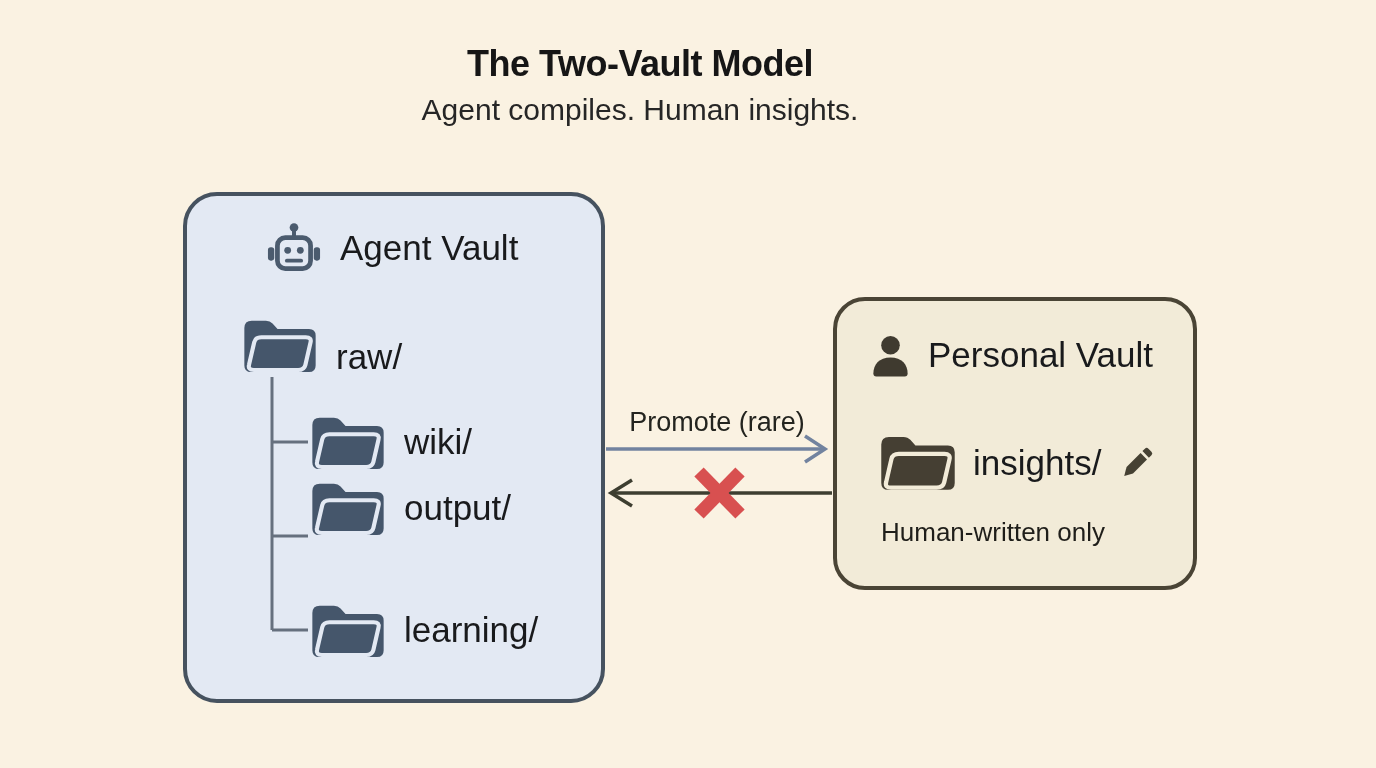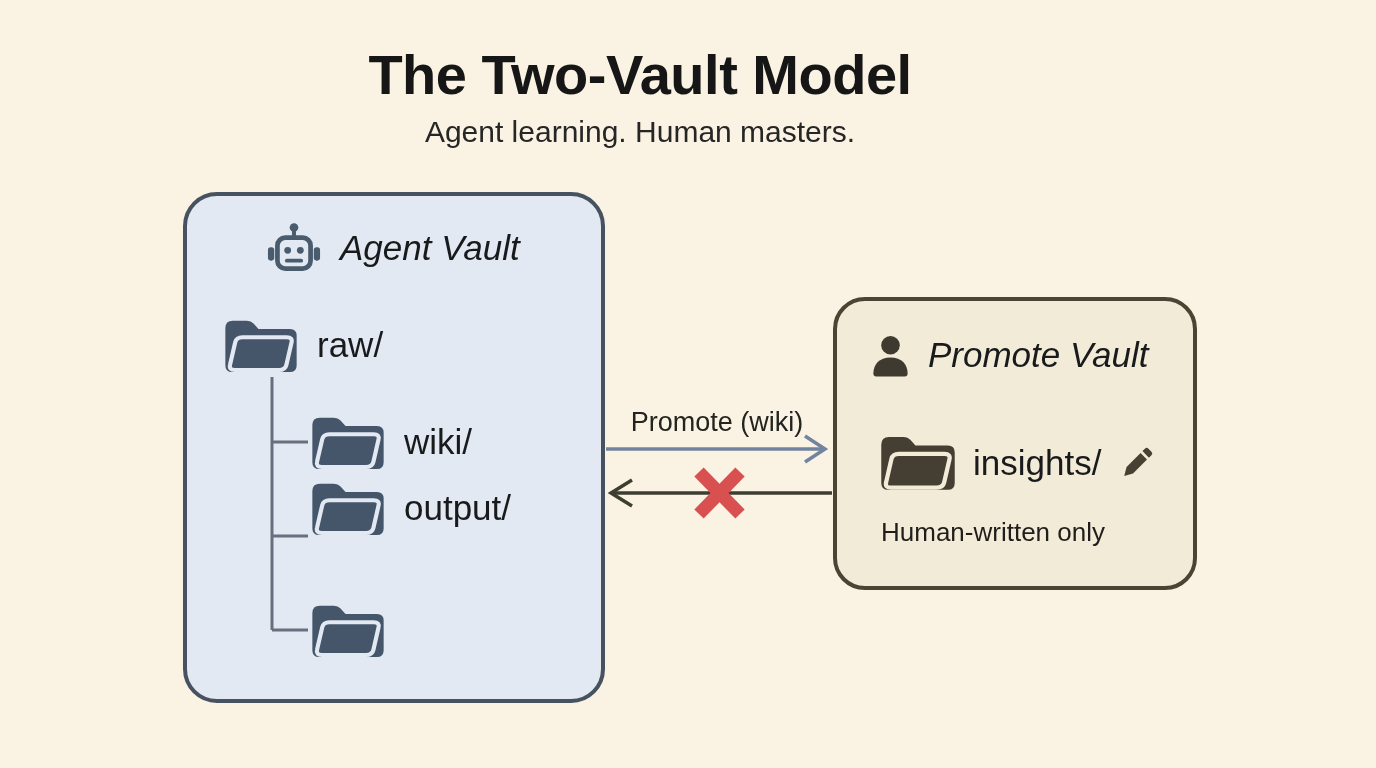"The Two-Vault Model" .title { font-size: 56px -> 36px }
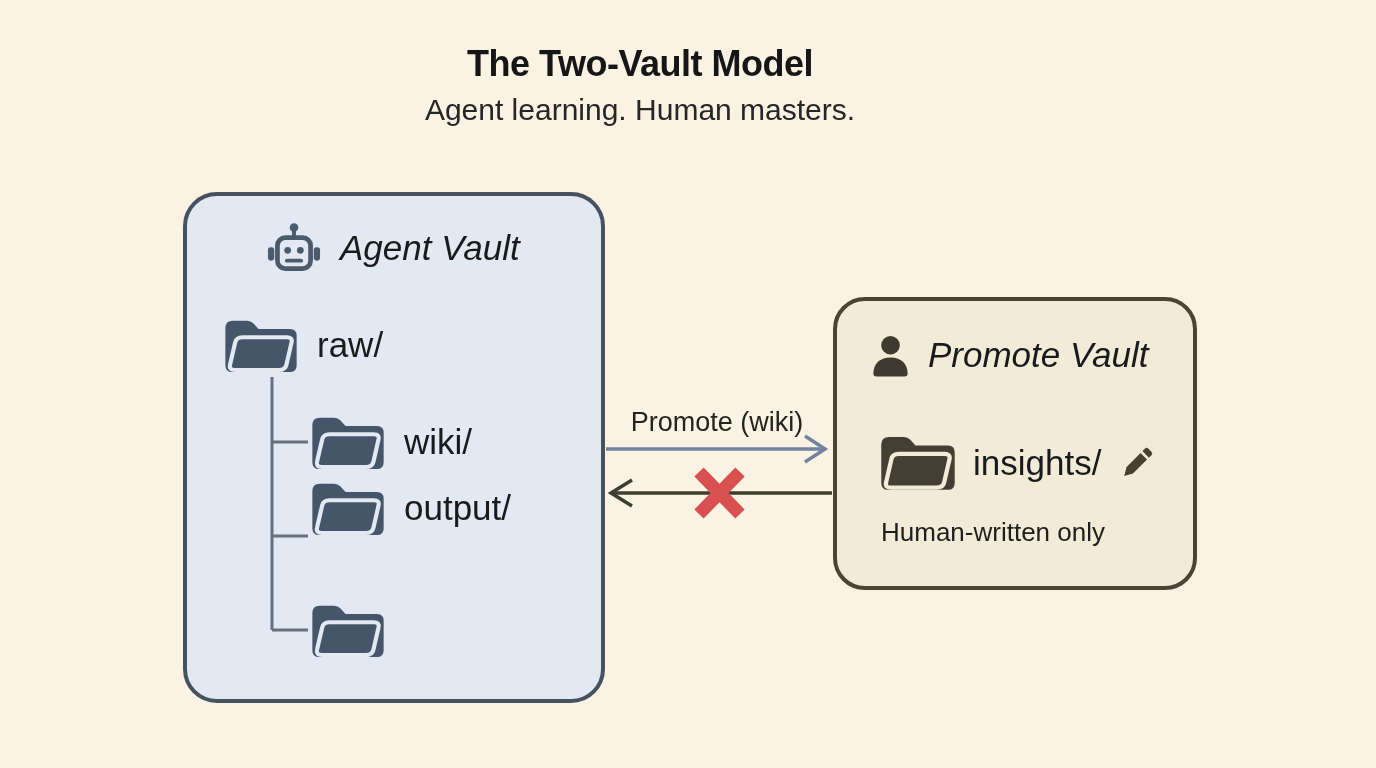"Agent learning. Human masters." div.subtitle { text: learning. Human masters -> compiles. Human insights }
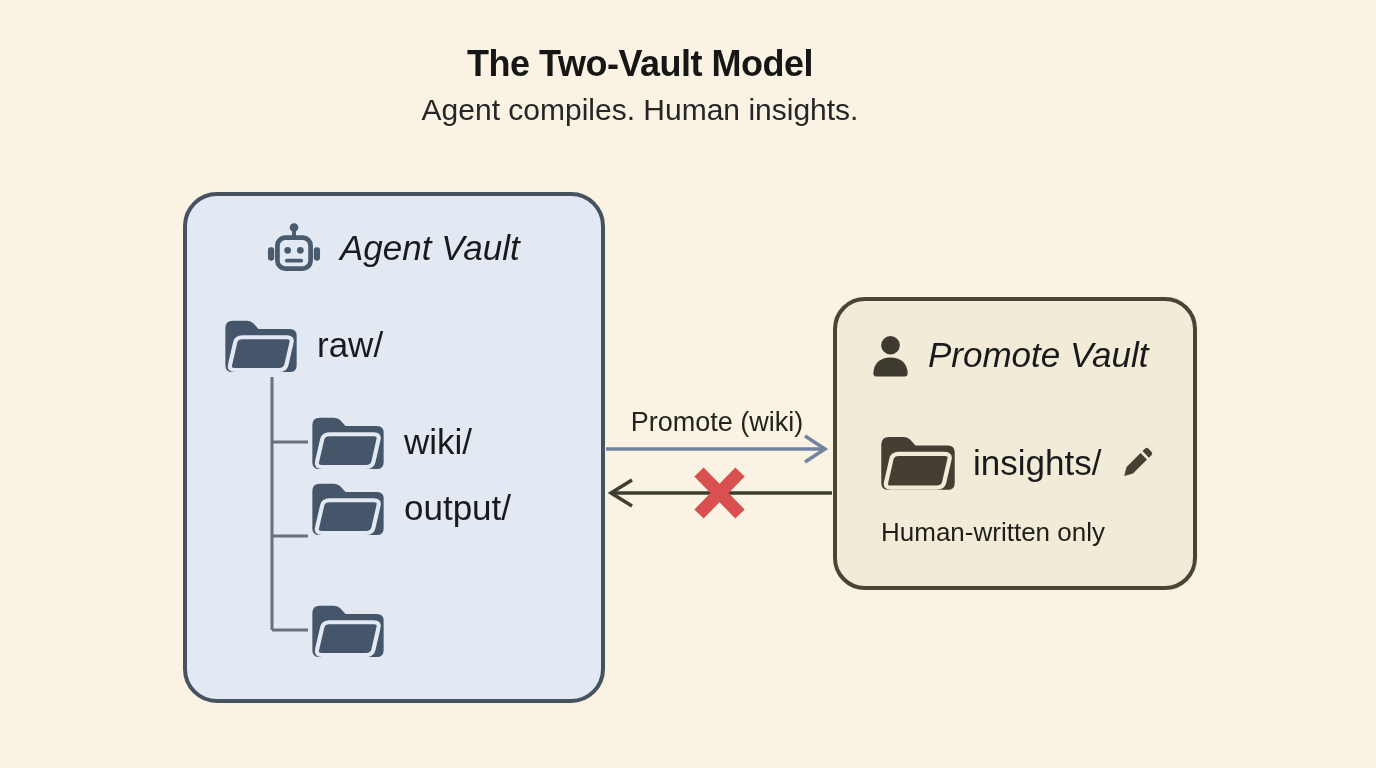"Agent Vault" .vault-title { font-style: italic -> none }
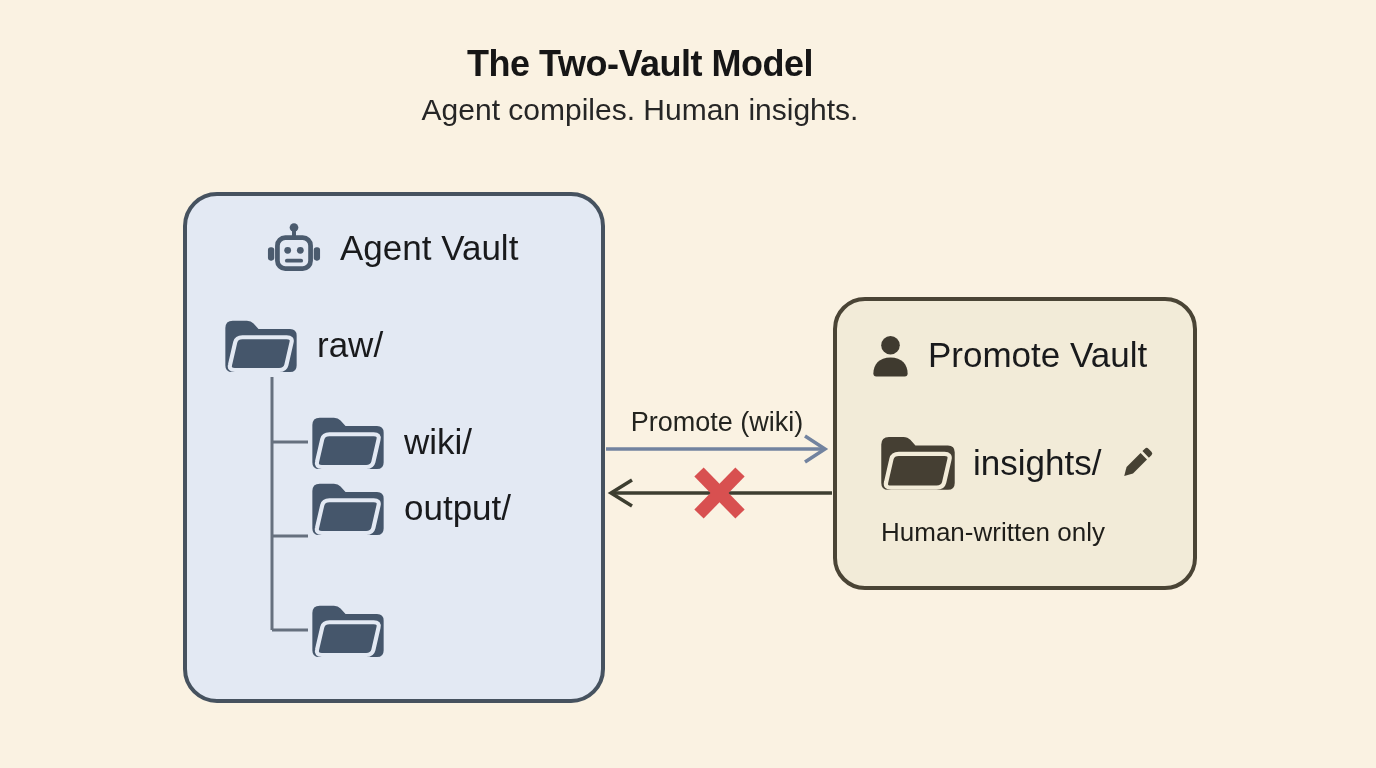"raw/" div.row { align-items: none -> flex-end; left: 221px -> 240px }
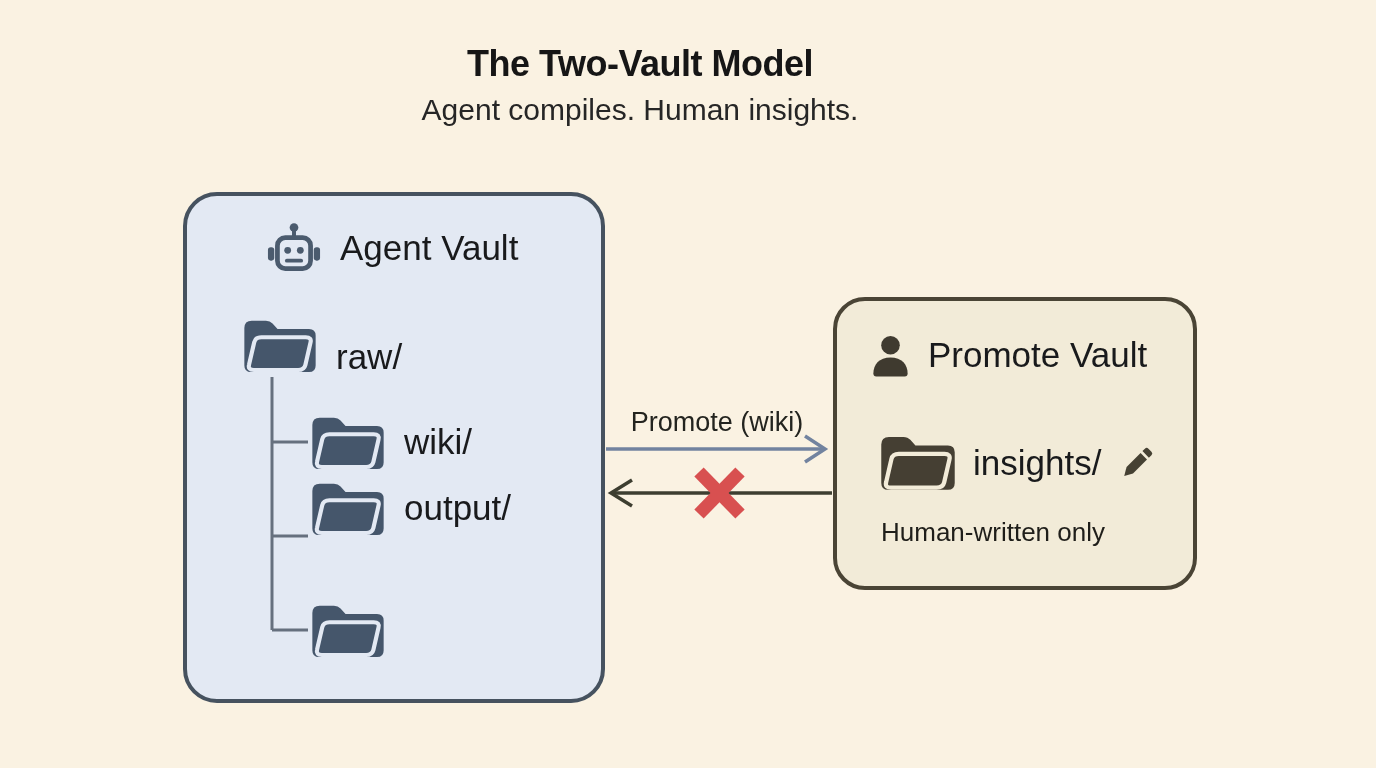"Promote Vault" span.lbl { text: Promote -> Personal }
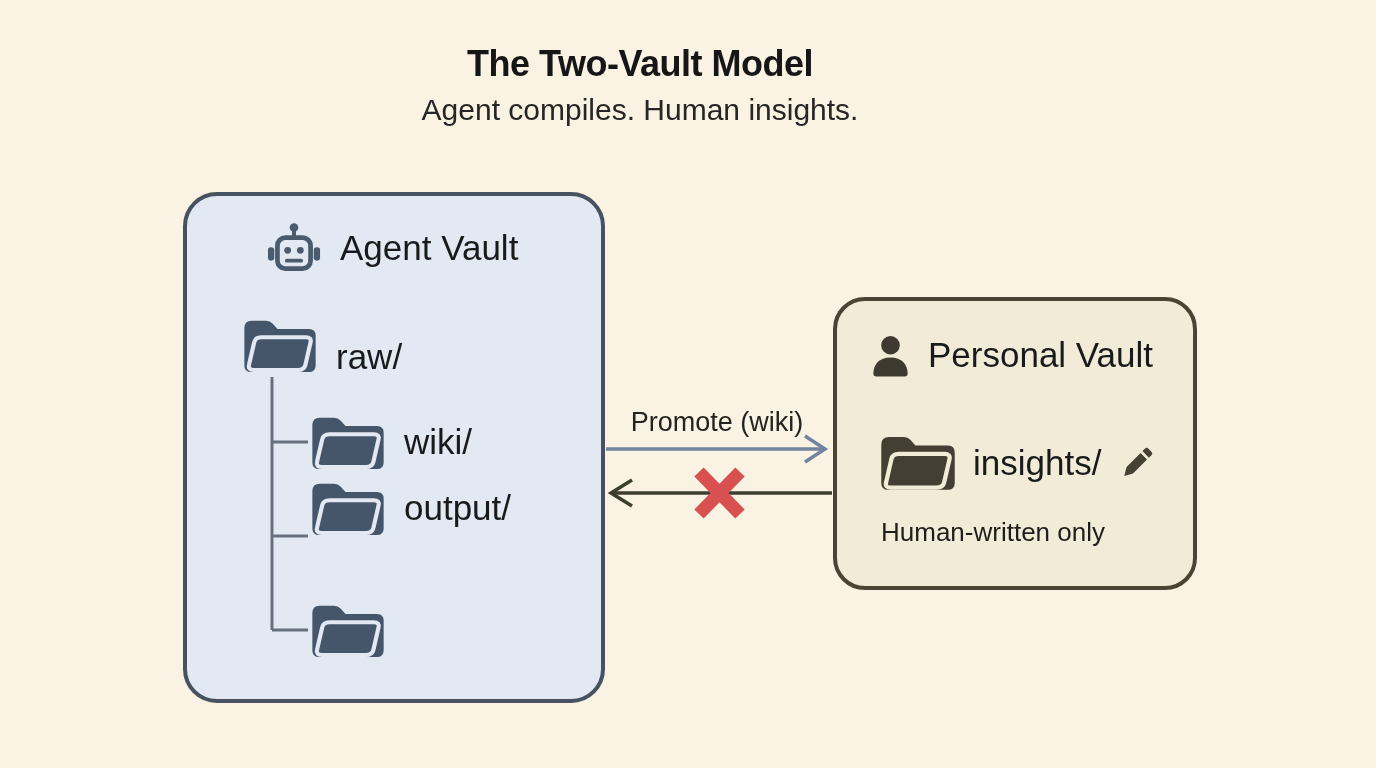"Promote (wiki)" div.promote-label { text: wiki -> rare }
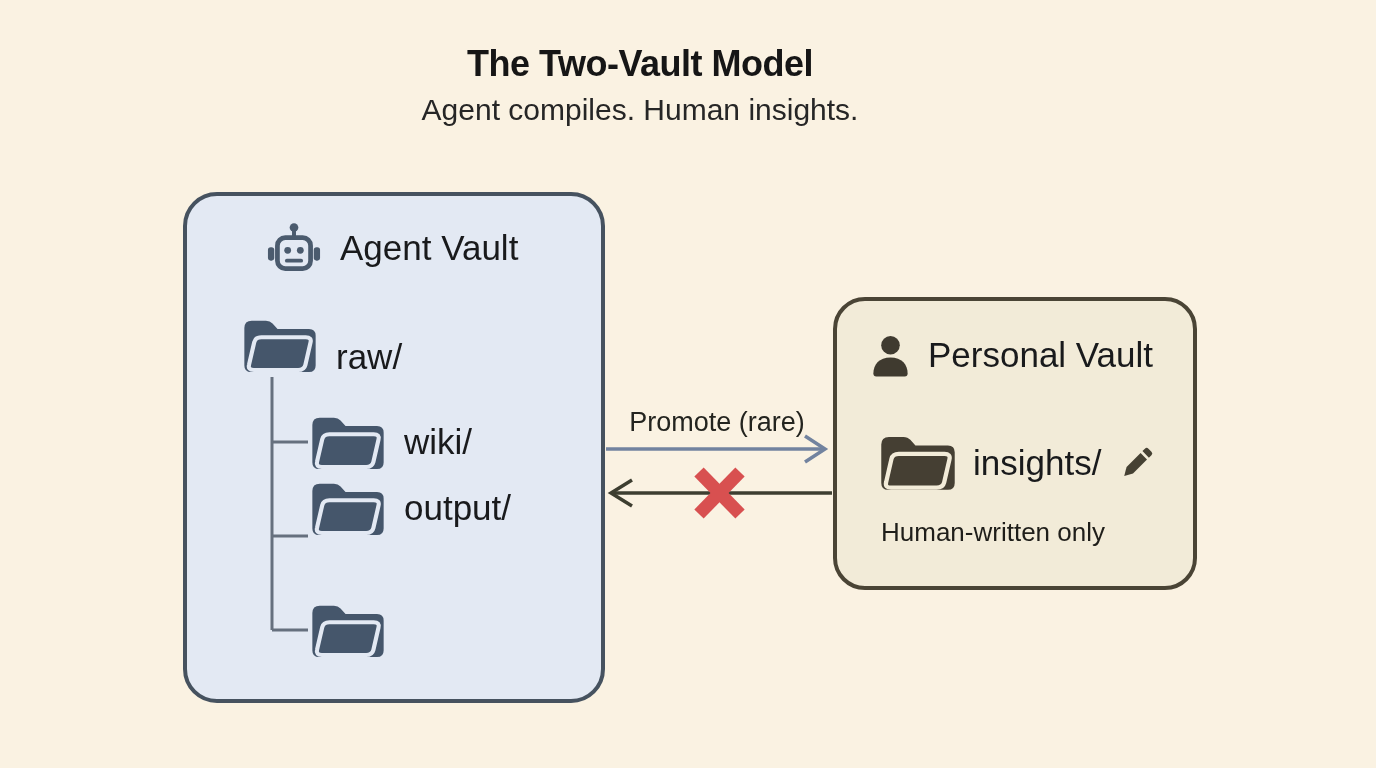"learning/" span.lbl { html: none -> <span>learning/</span> }
